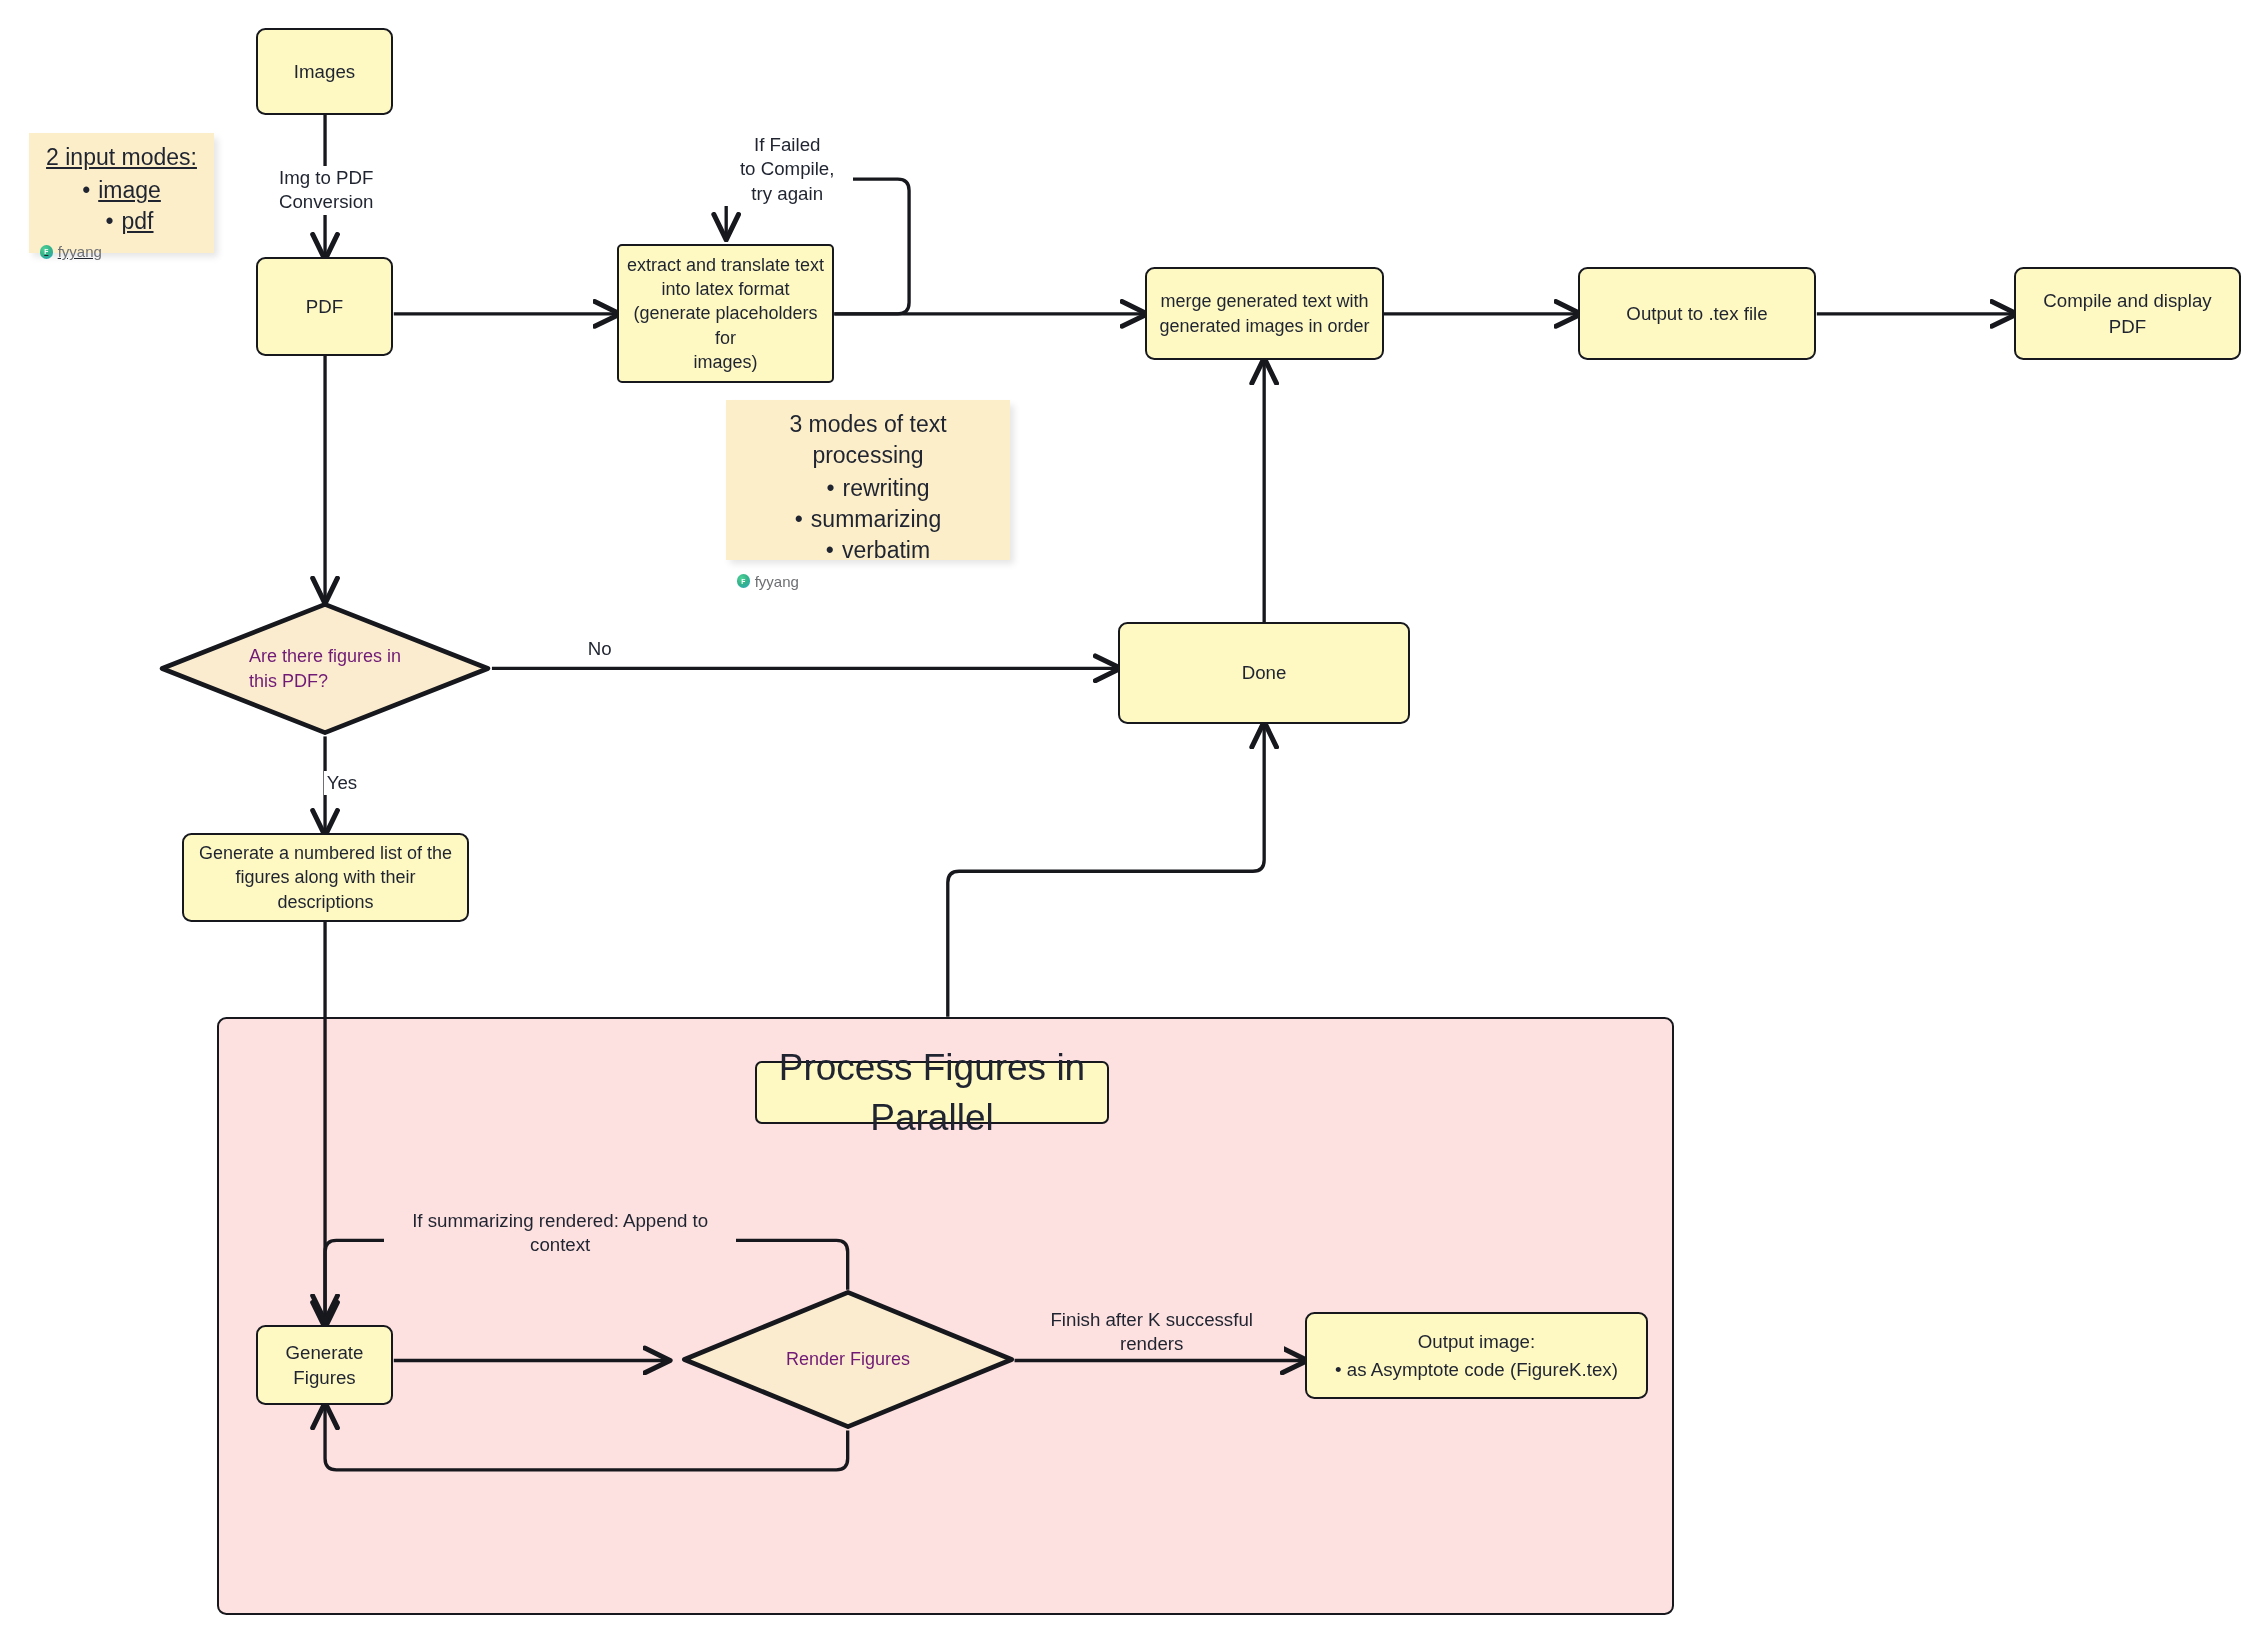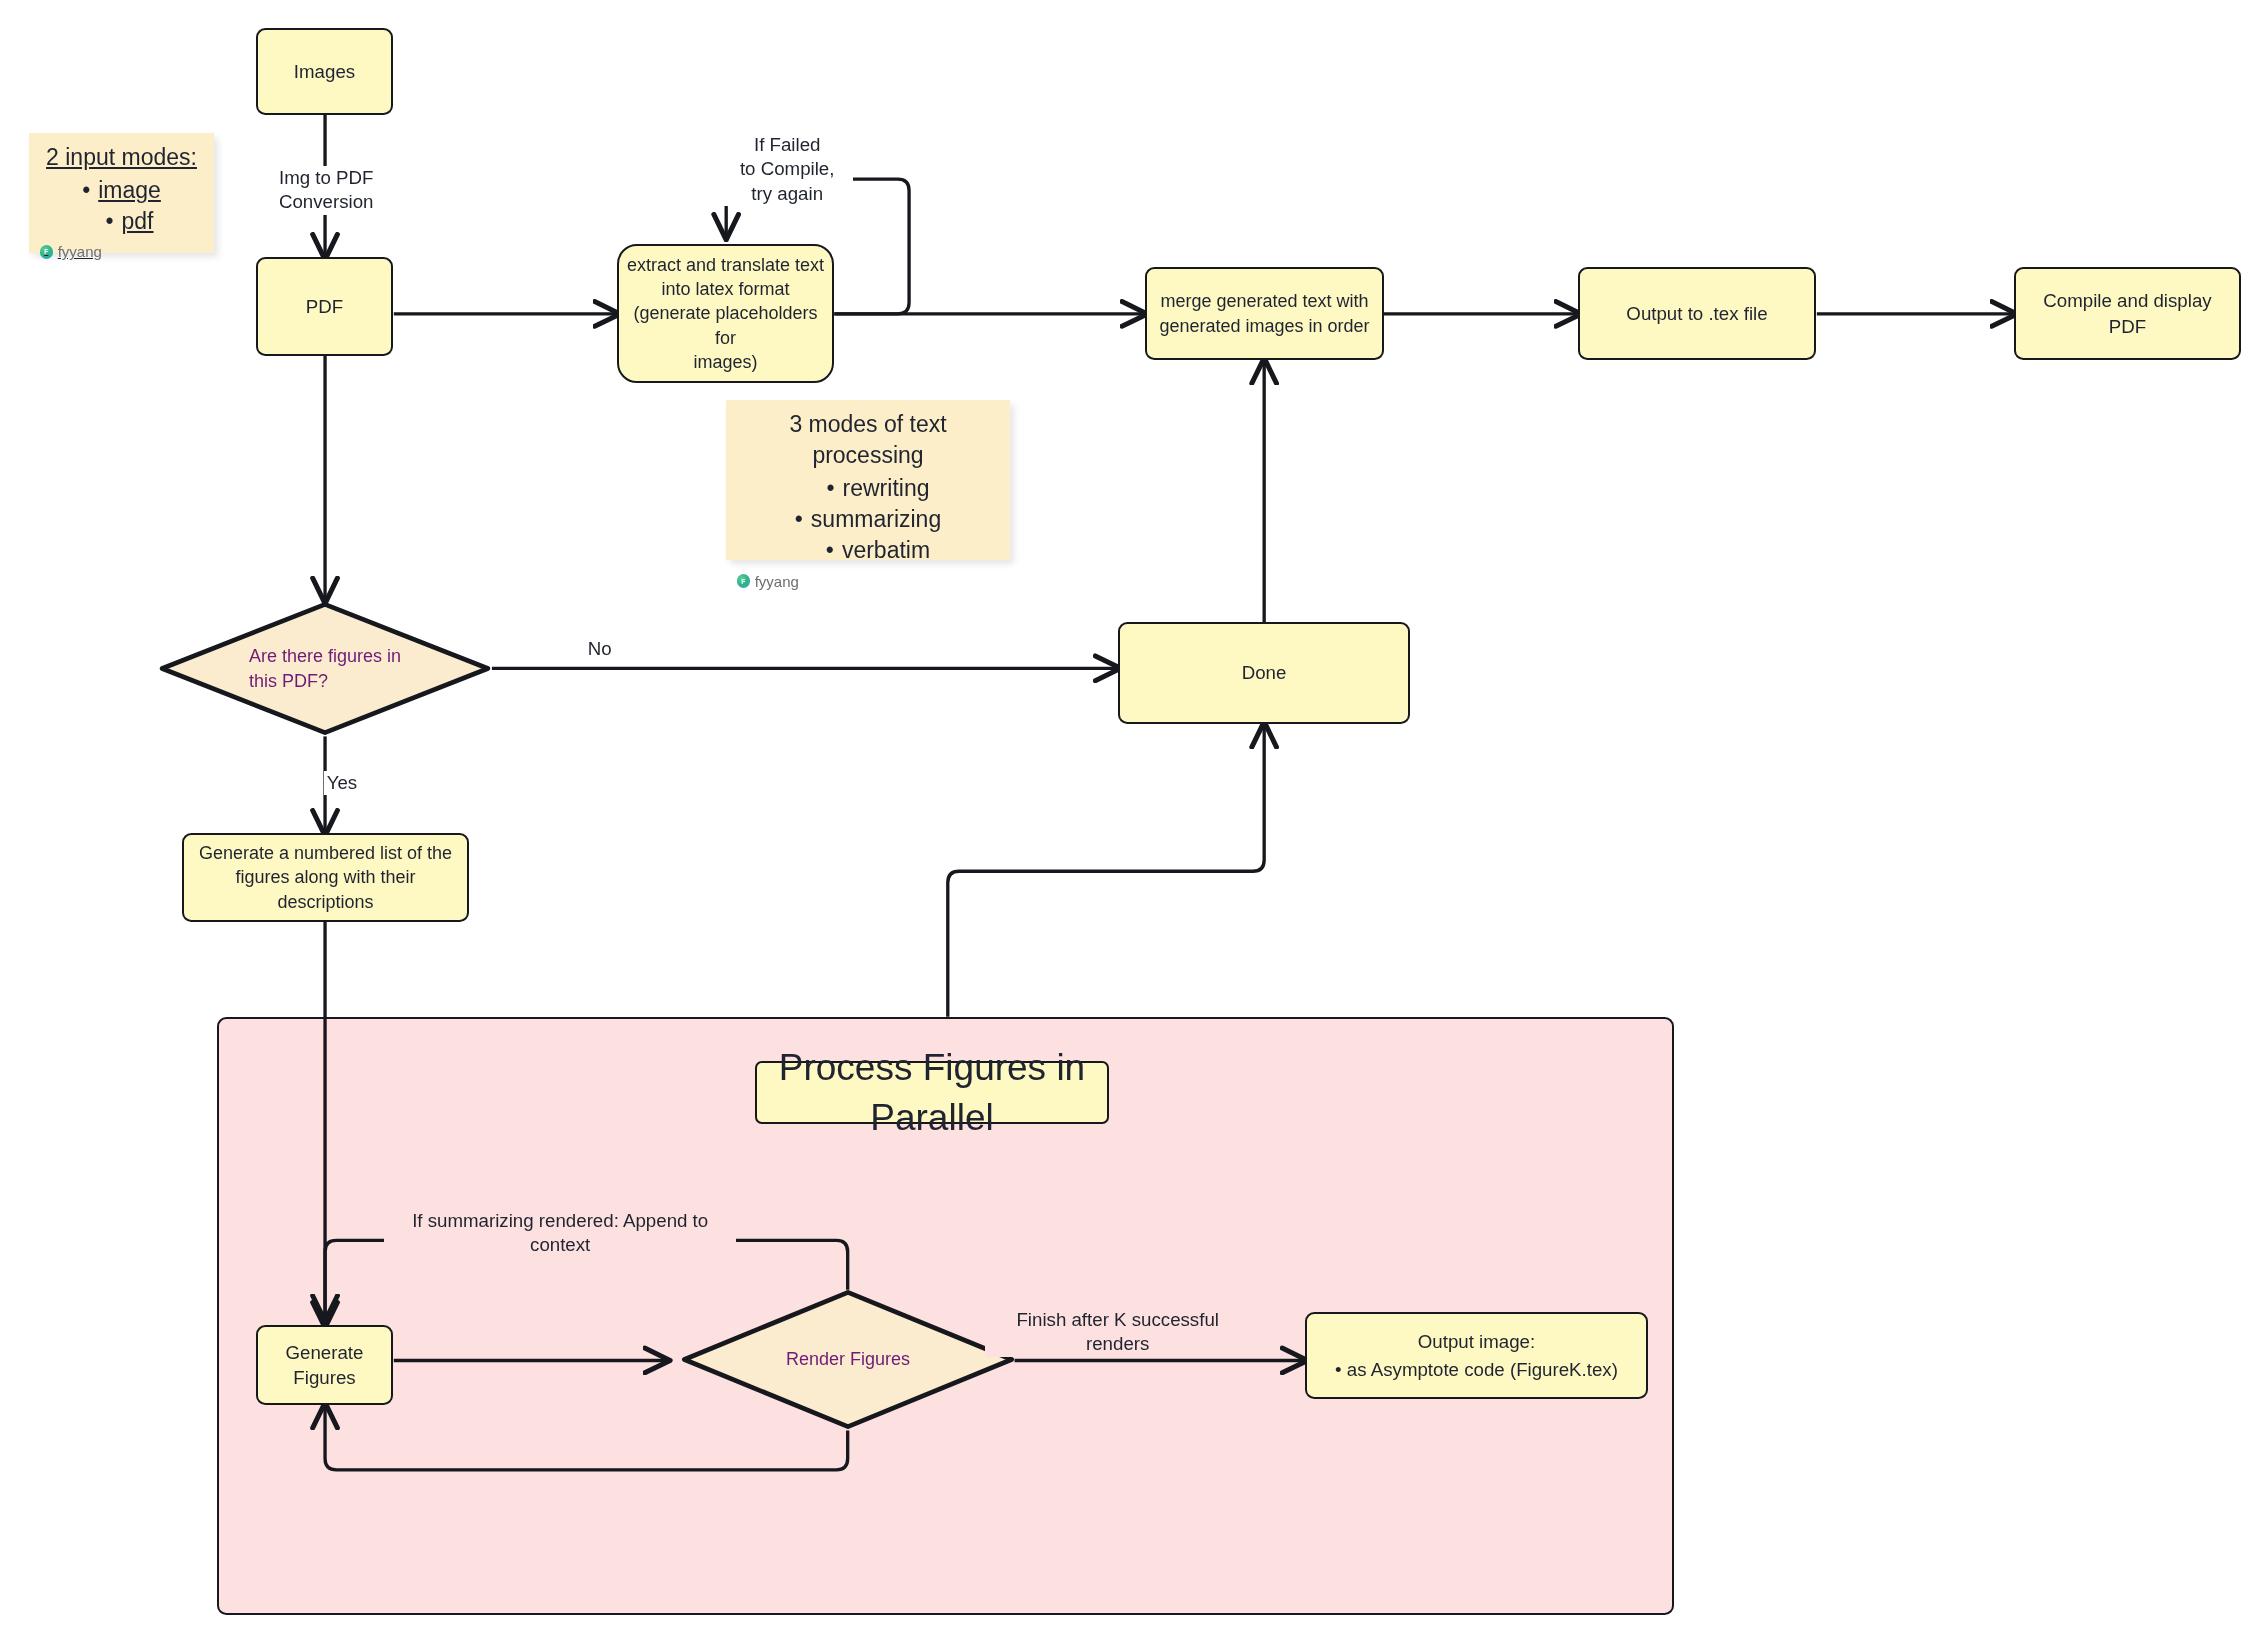"extract and translate text" div.node { border-radius: 20px -> 5px }
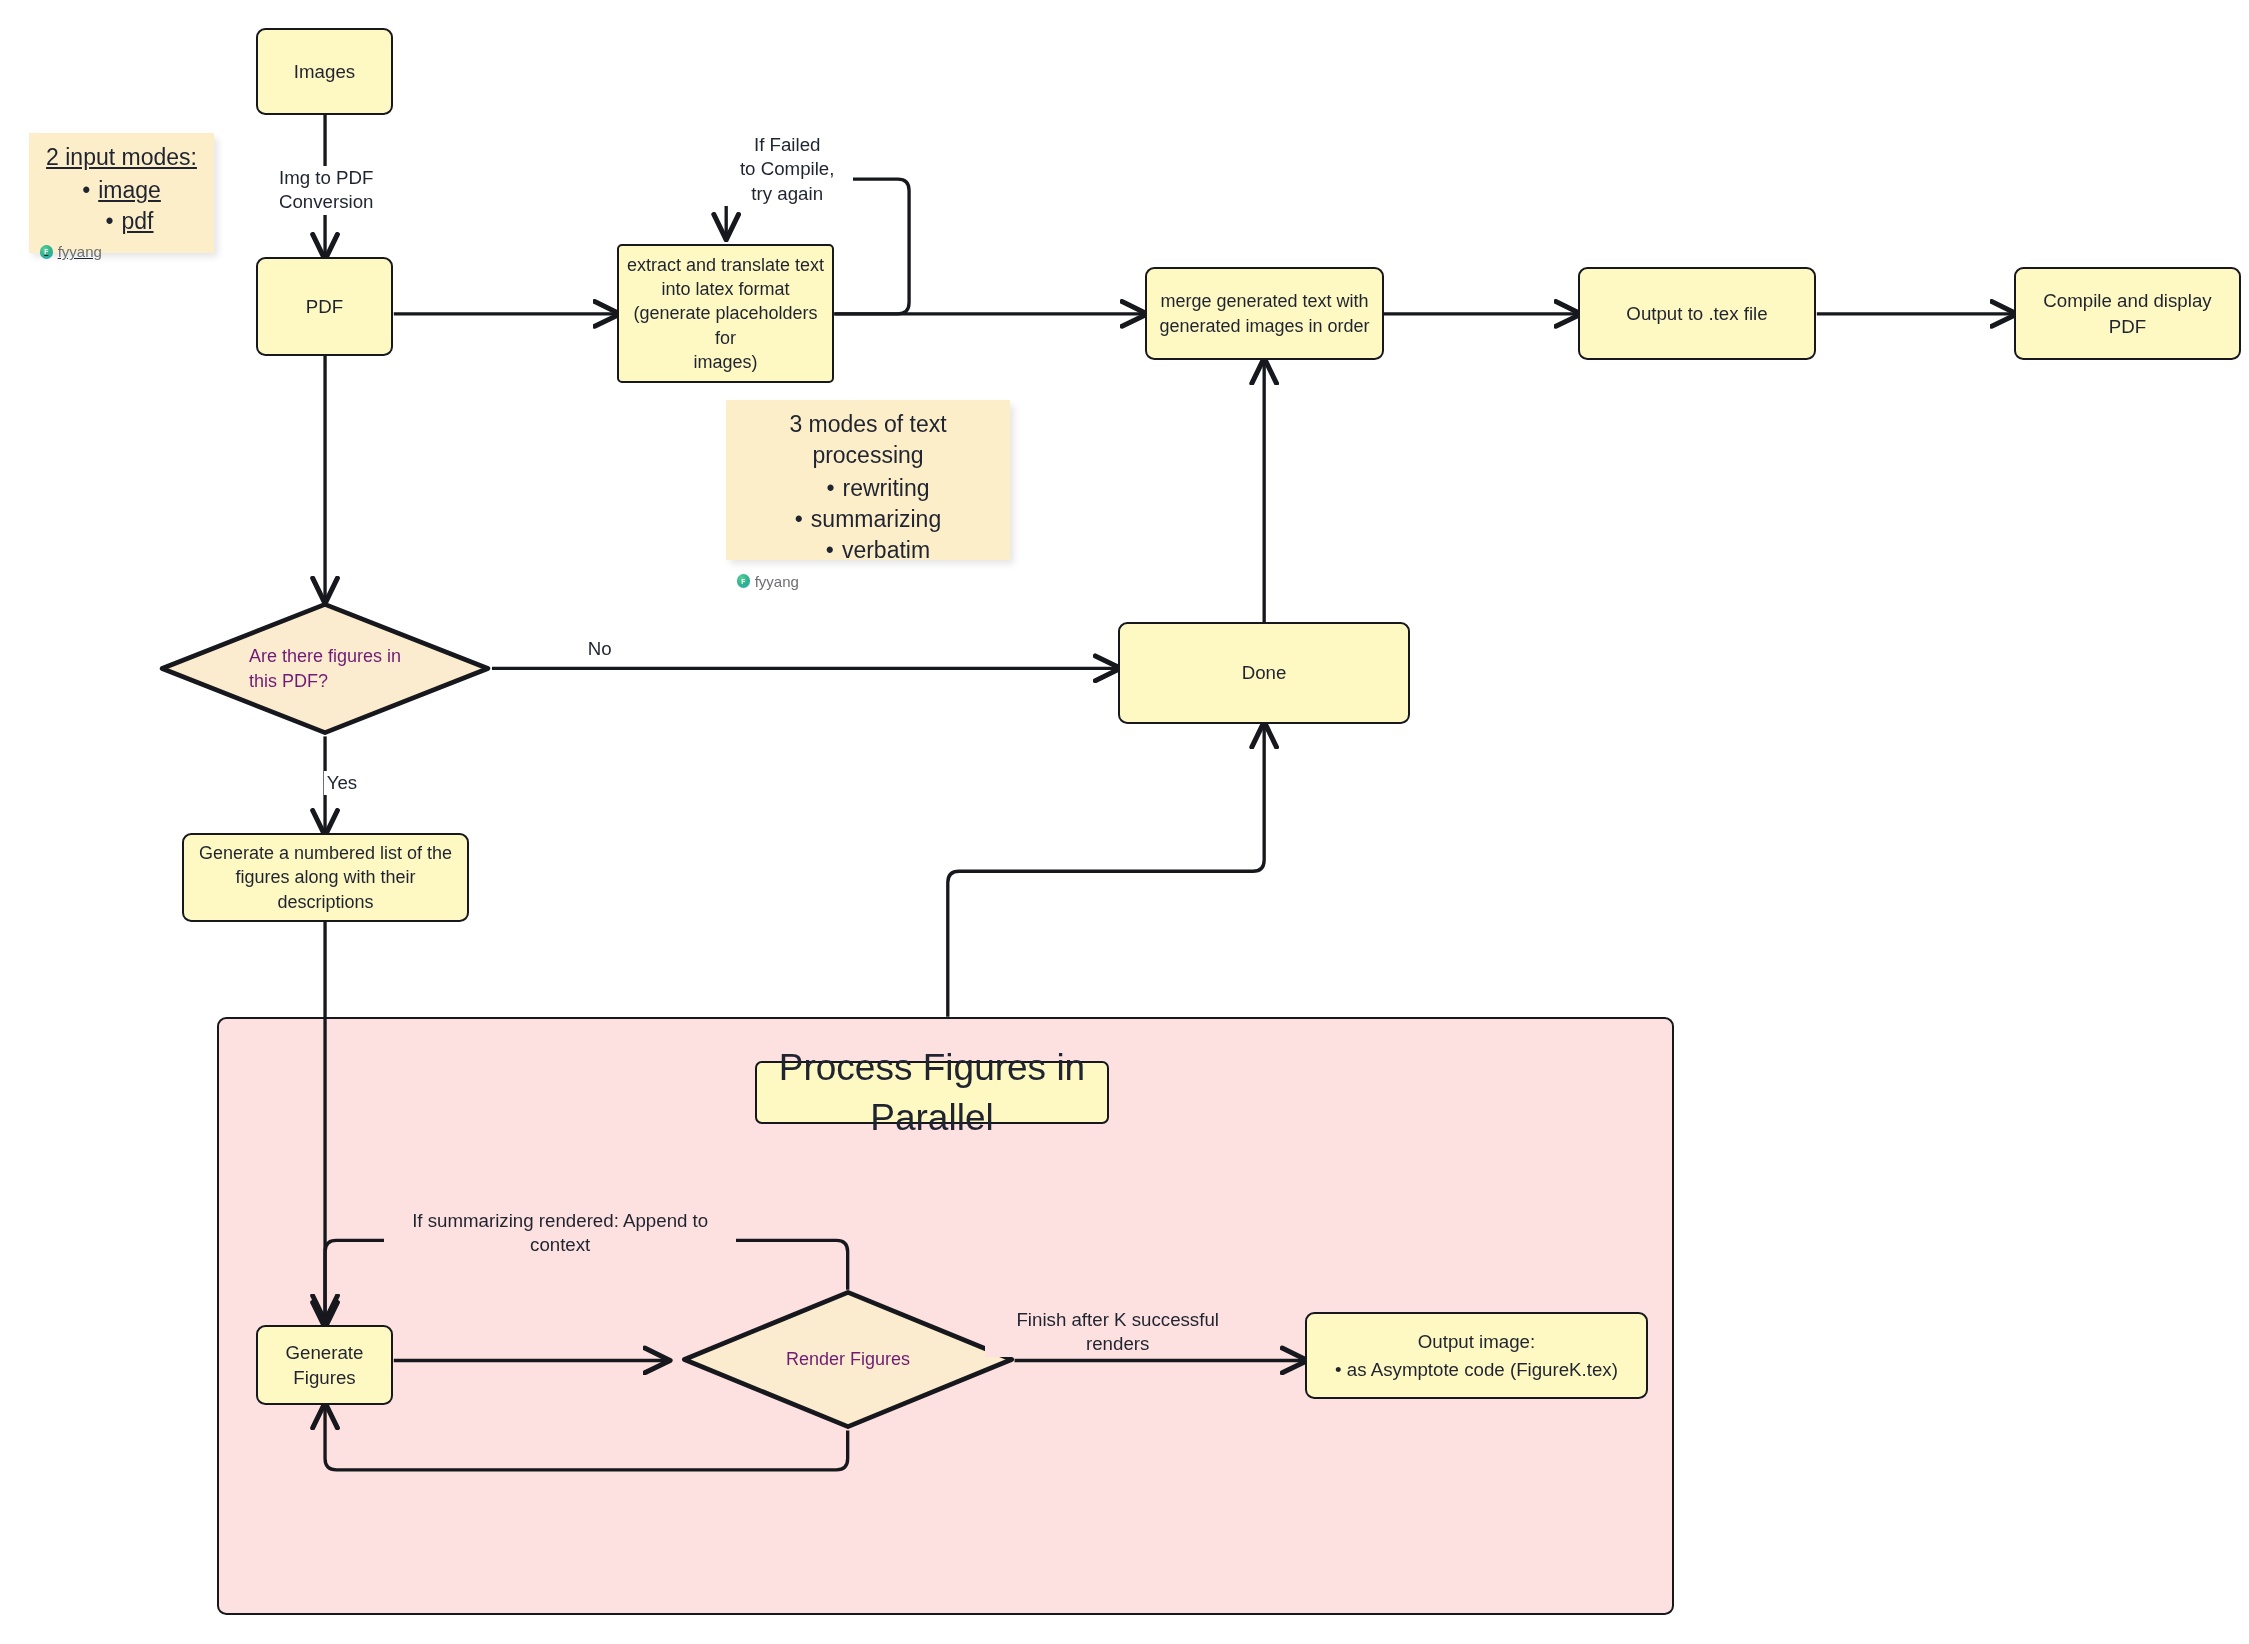"Finish after K successful renders" div.edge-label { left: 985px -> 1019px }
